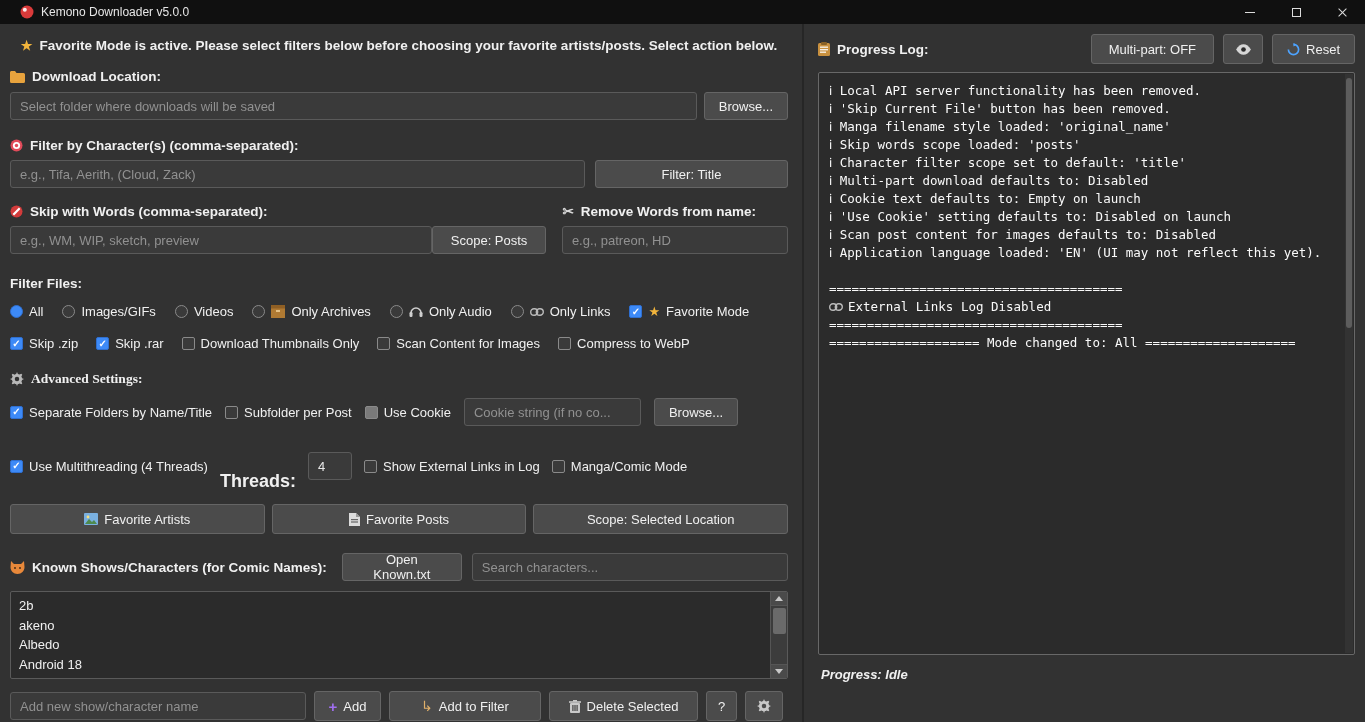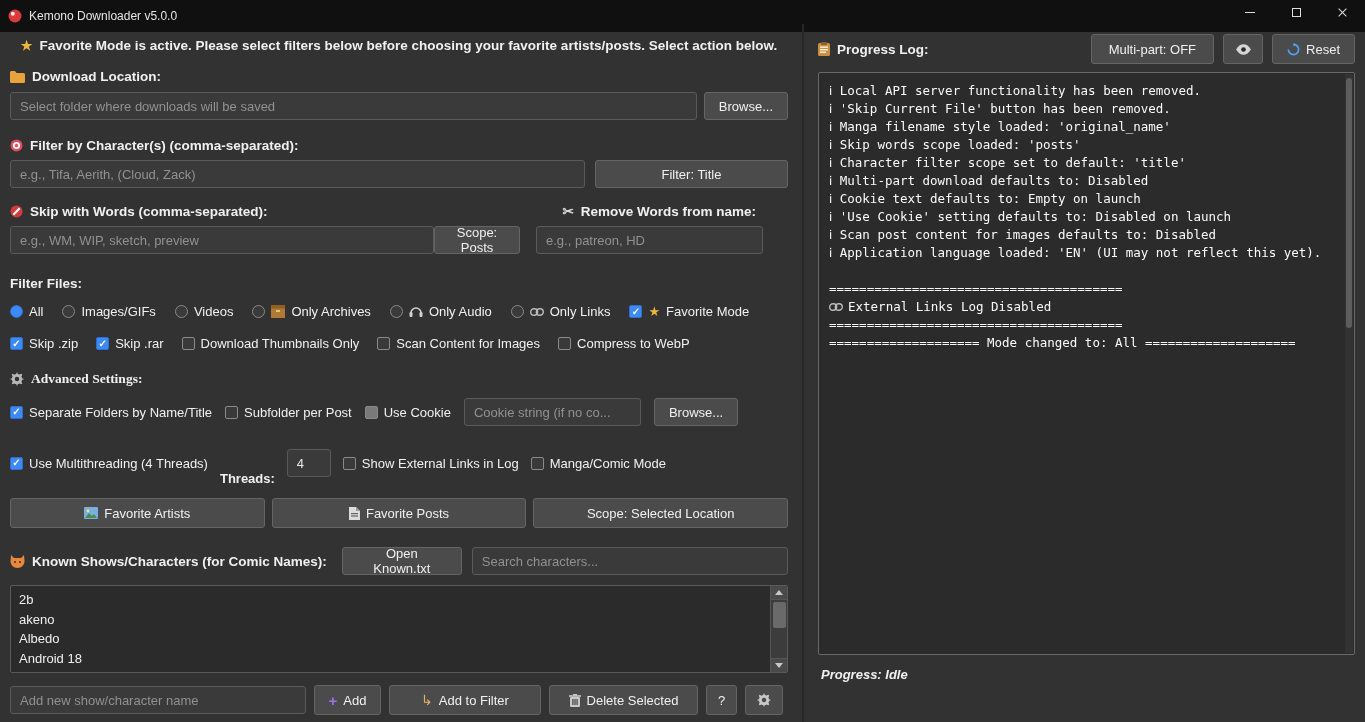"Kemono Downloader v5.0.0" .titlebar { height: 32px -> 24px; padding-left: 8px -> 20px }
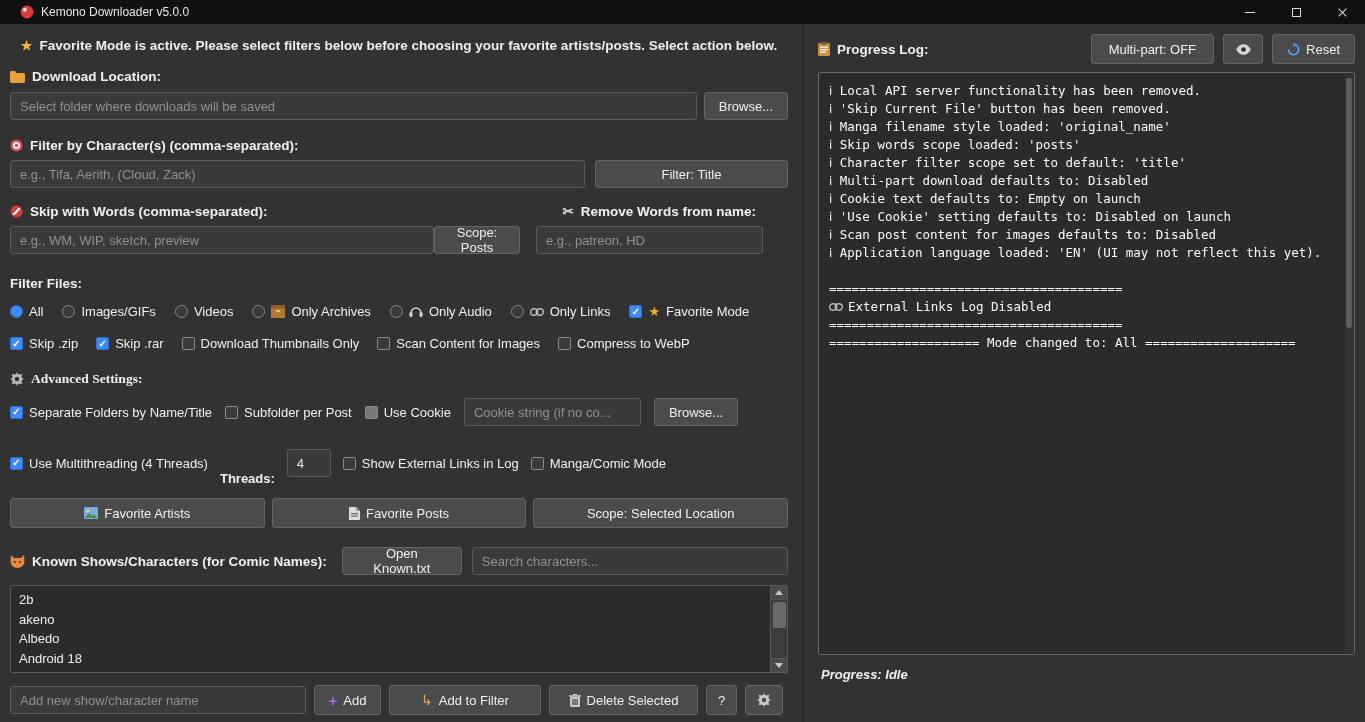"Scope: Posts" button.btn { width: 86px -> 114px }
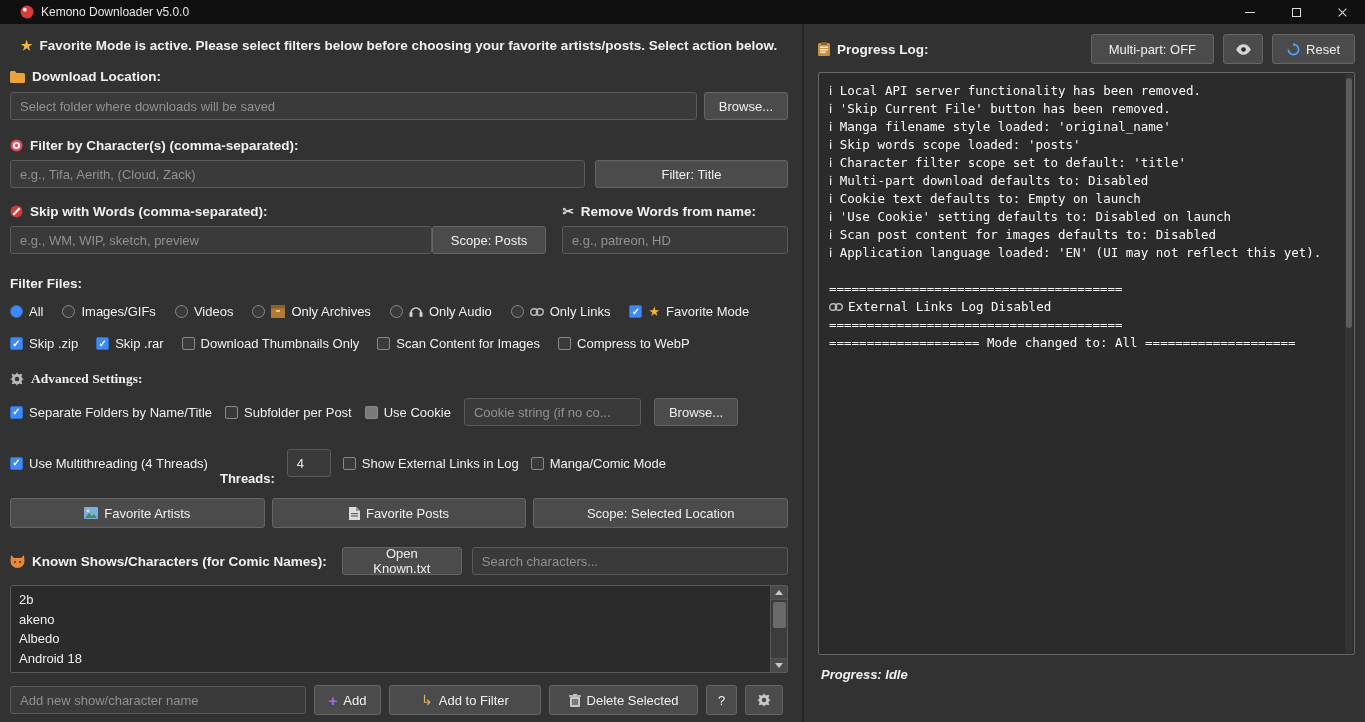"Threads:" .threads-label { font-size: 13px -> 18px }
